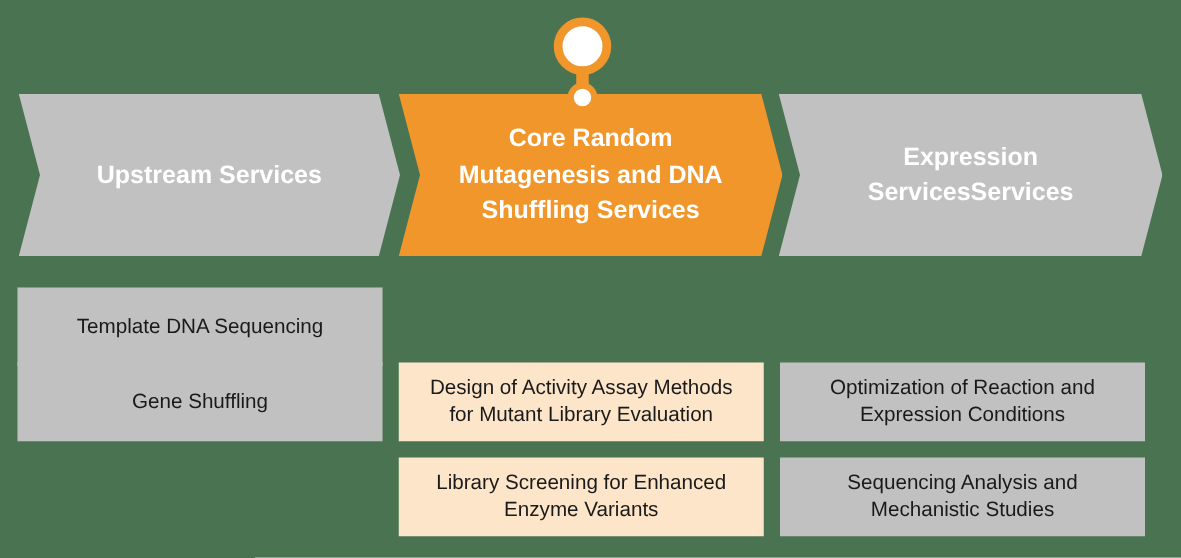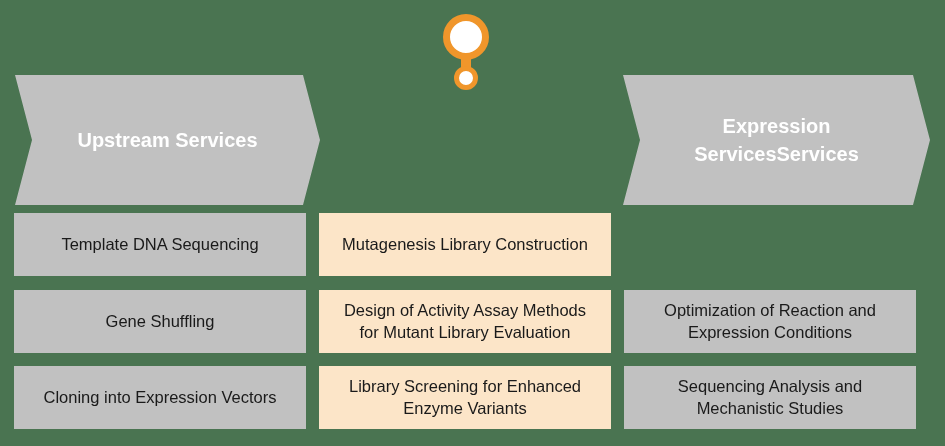"Core Random Mutagenesis and DNA" div.chevron { html: none -> <div> <span>Core Random Mutagenesis and DNA Shuffling Services</span> </div> }
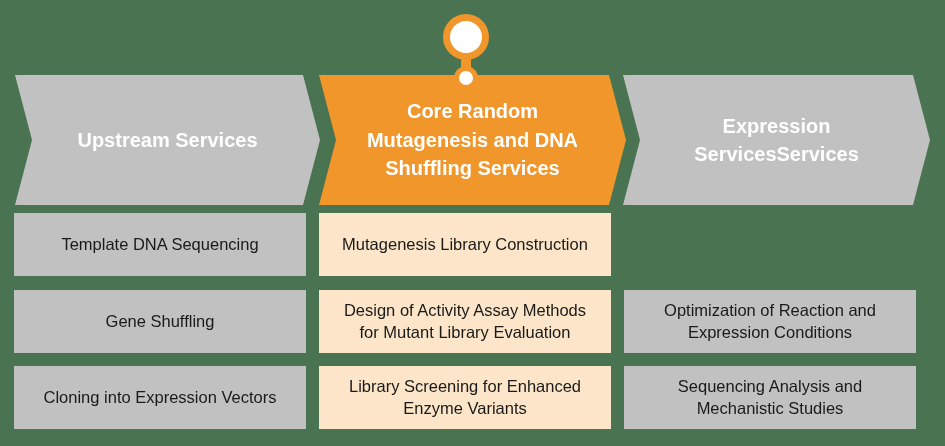"Template DNA Sequencing" .r1 { top: 213px -> 230px }
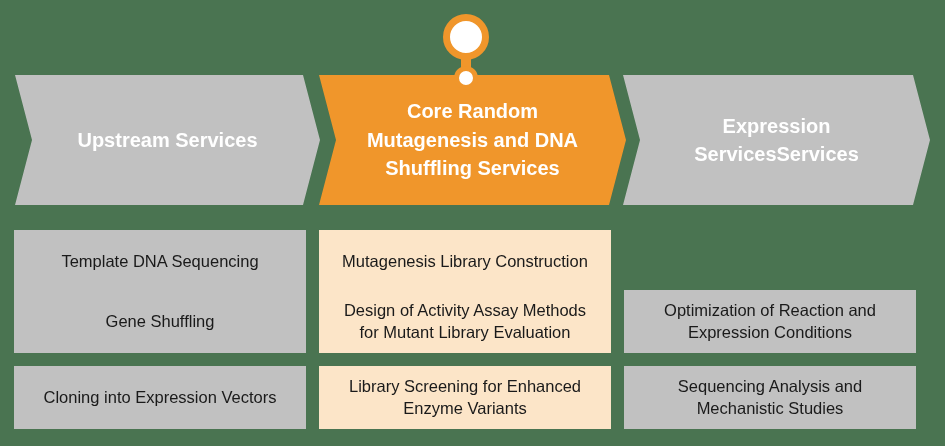"Mutagenesis Library Construction" div.box { html: <div> <span>Mutagenesis Library Construction</span> </div> -> none }
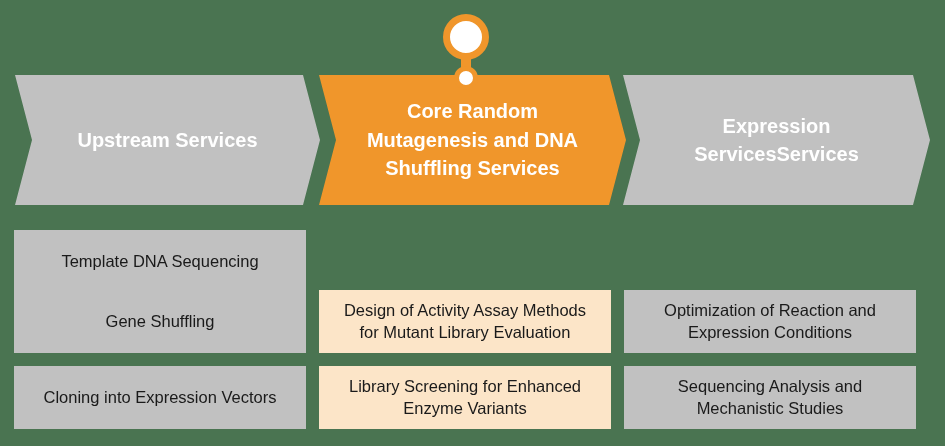"Cloning into Expression Vectors" div.box { html: <div> <span>Cloning into Expression Vectors</span> </div> -> none }
